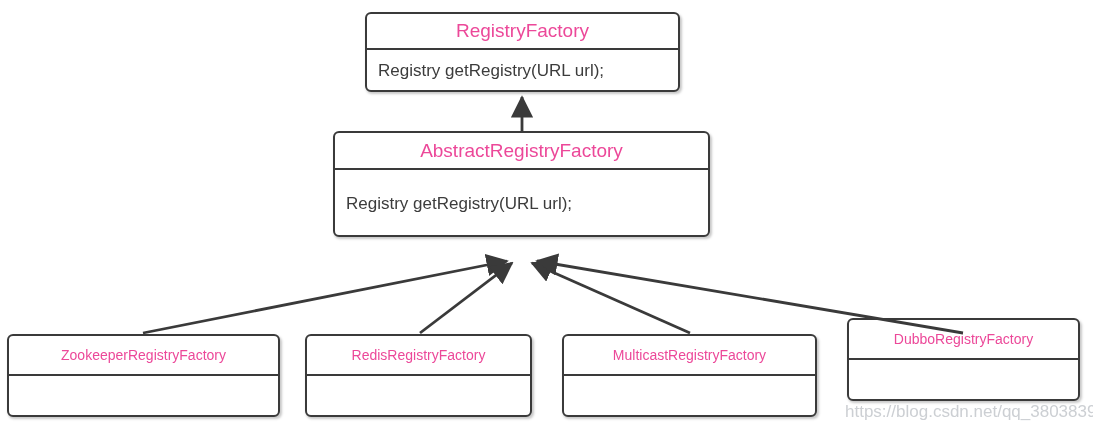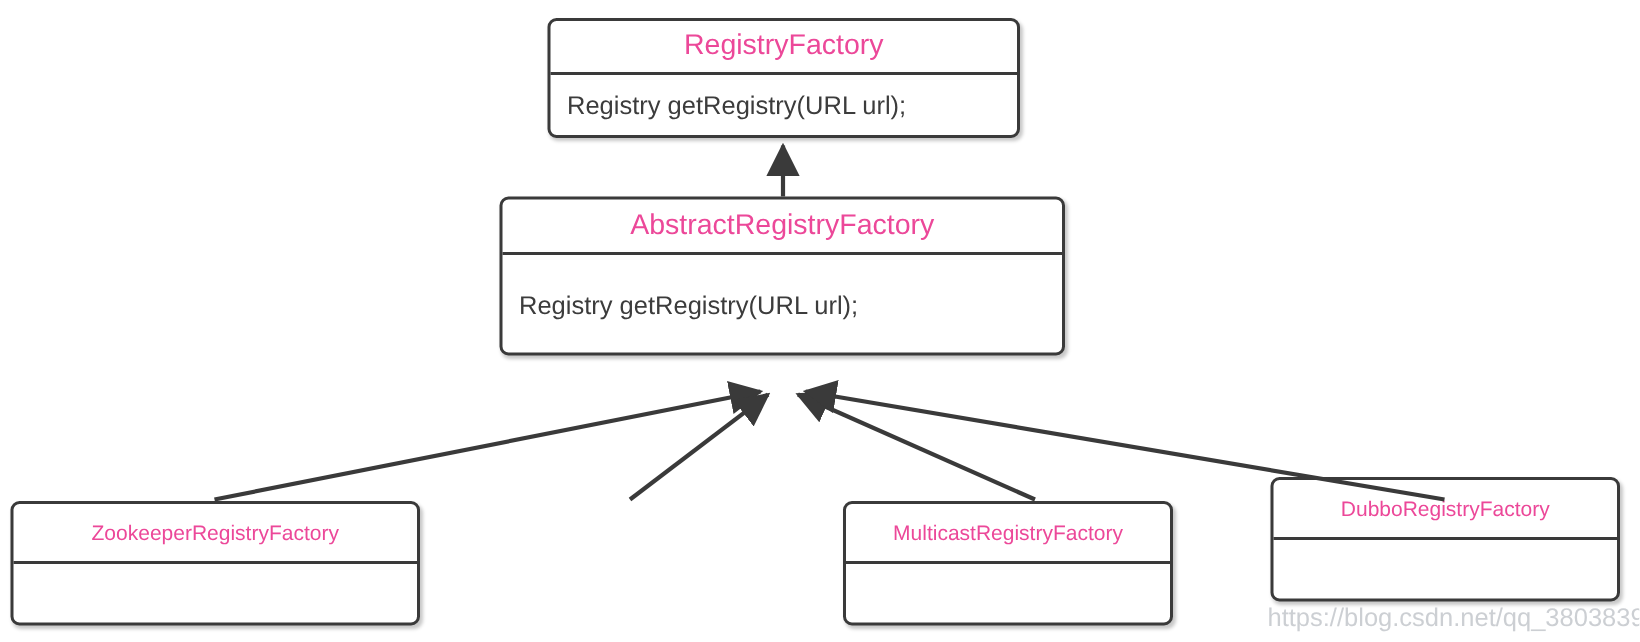"RedisRegistryFactory" div.uml-class { html: none -> <div> <div>RedisRegistryFactory</div> <div></div> </div> }
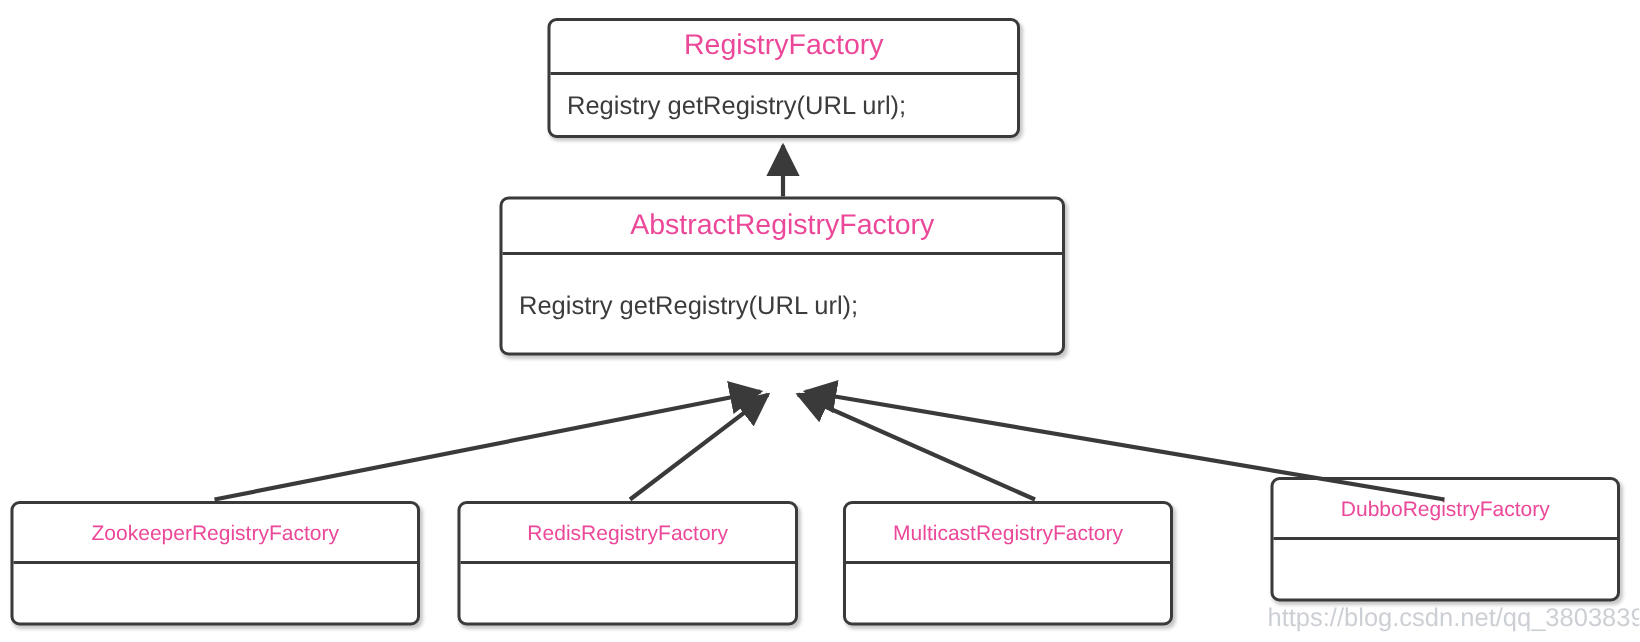"MulticastRegistryFactory" div.uml-class { width: 220px -> 255px }
